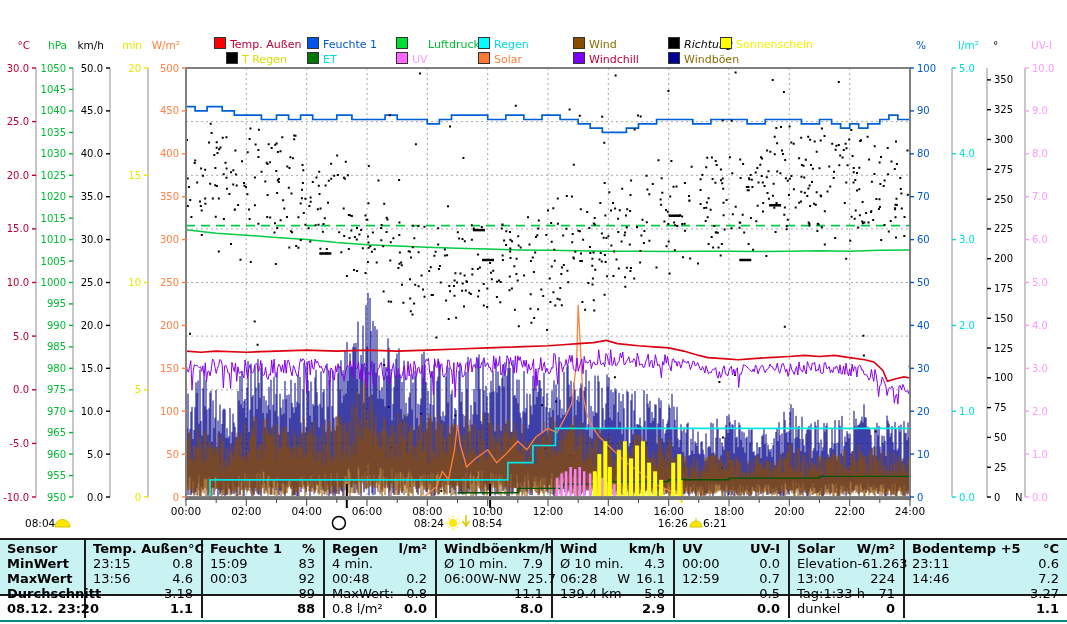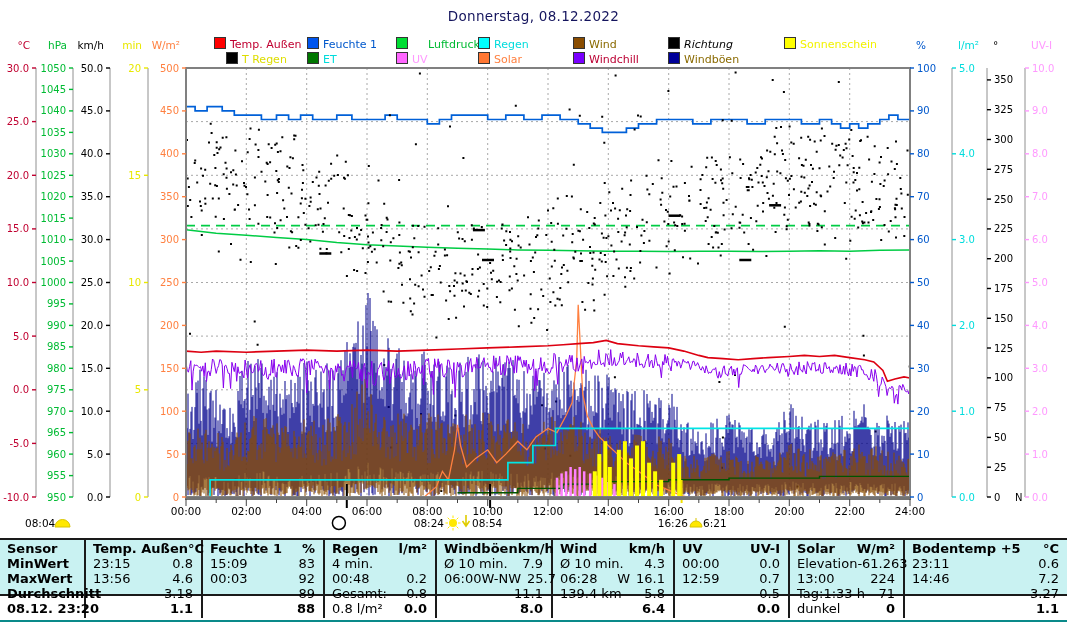"Donnerstag, 08.12.2022" div.title { html: <div>Donnerstag, 08.12.2022</div> -> none }
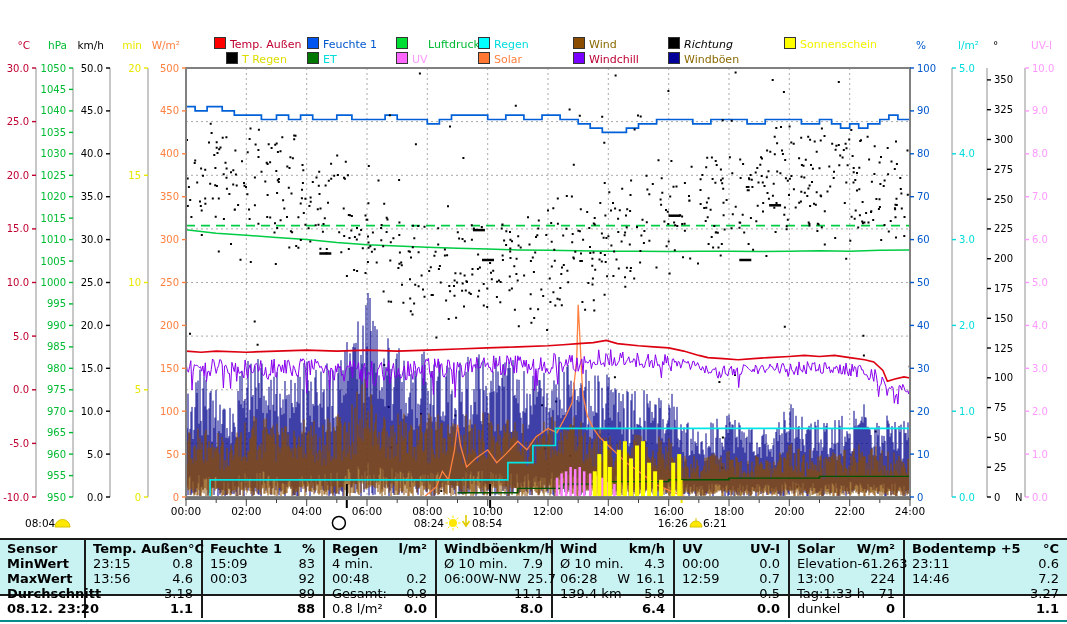"Sonnenschein" div.li { left: 784px -> 720px }
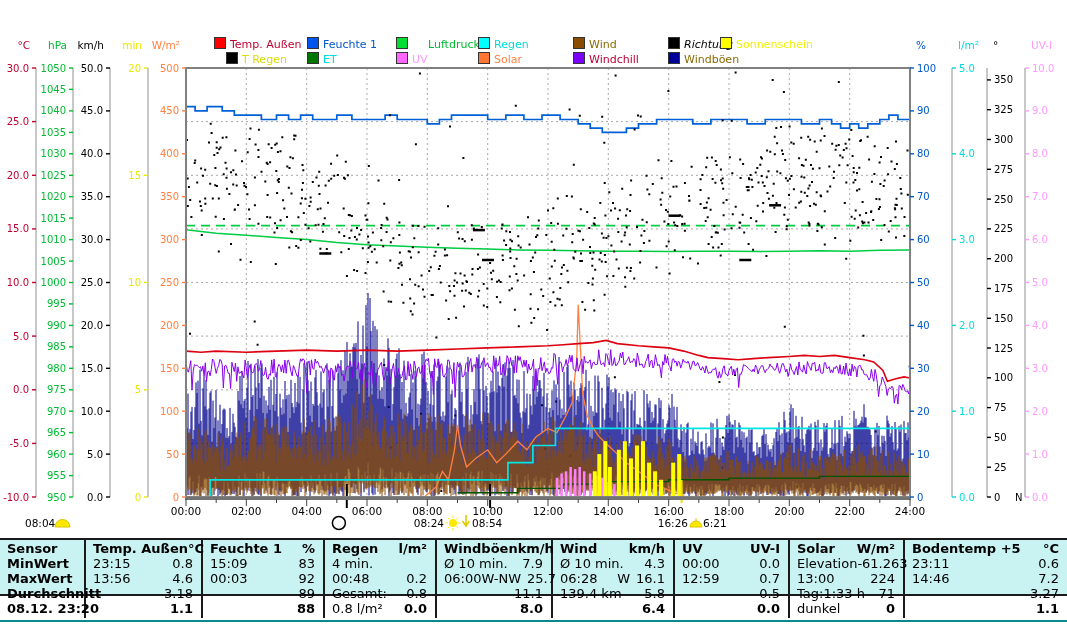"Gesamt:" span { text: Gesamt -> MaxWert }
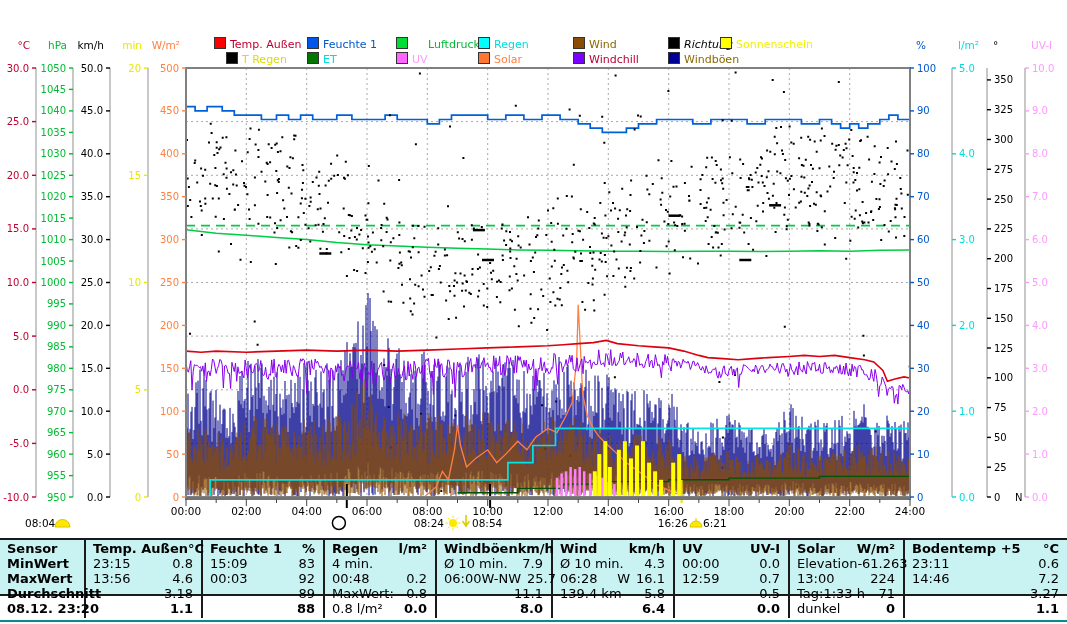"6.4" span.b { text: 6.4 -> 2.9 }
